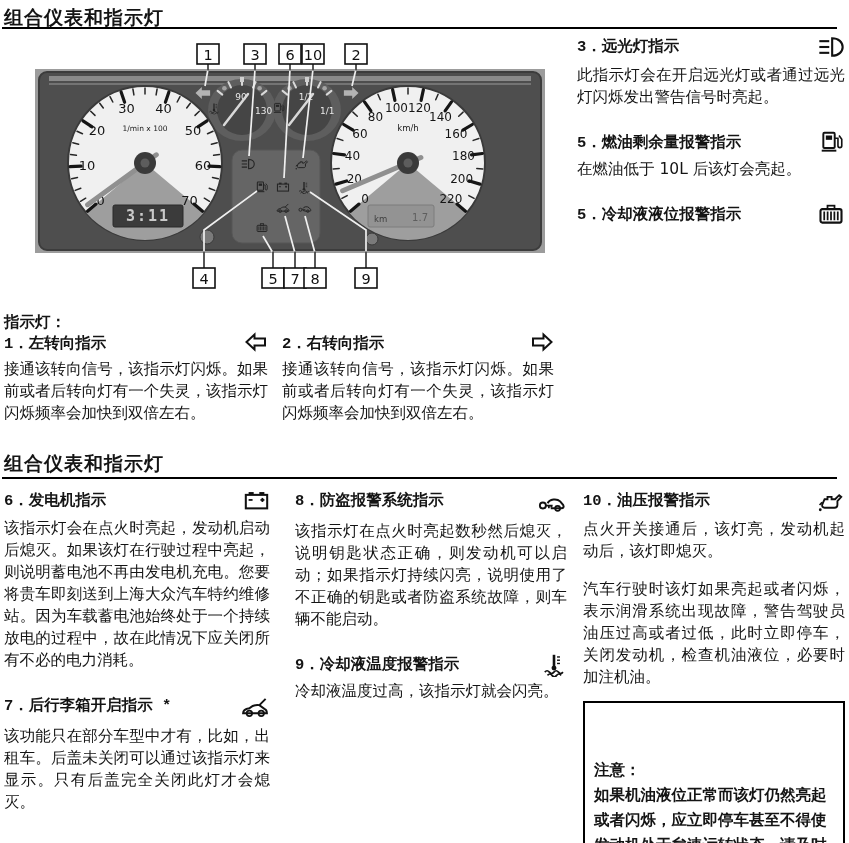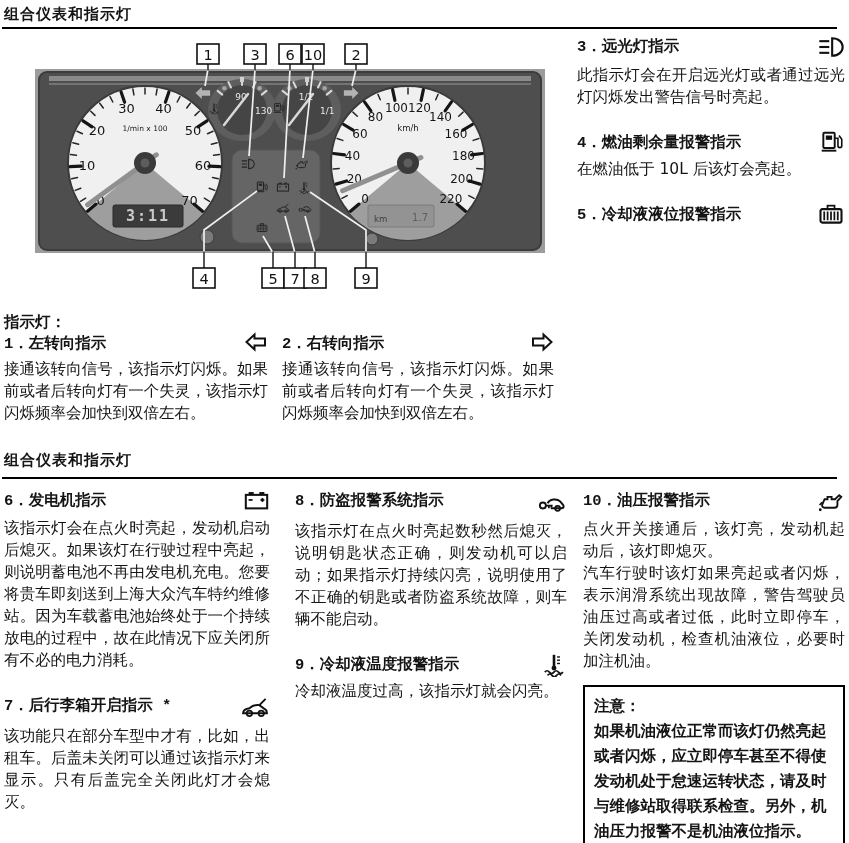"组合仪表和指示灯" .sec-title { font-size: 15px -> 19px }
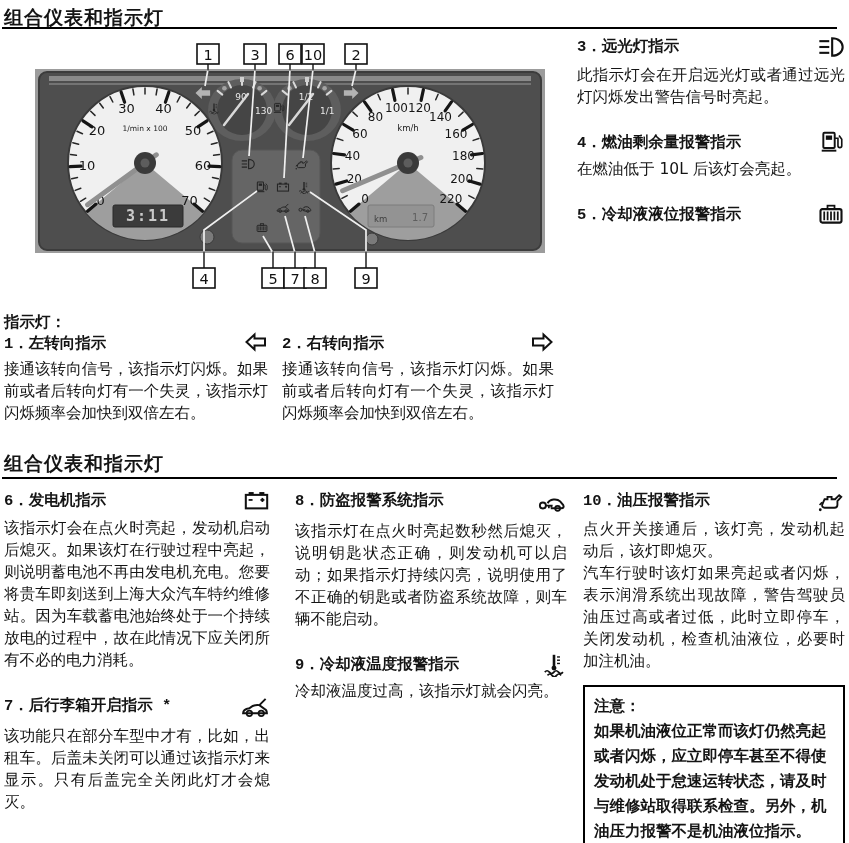"4．燃油剩余量报警指示" span.ititle { text: 4 -> 5 }
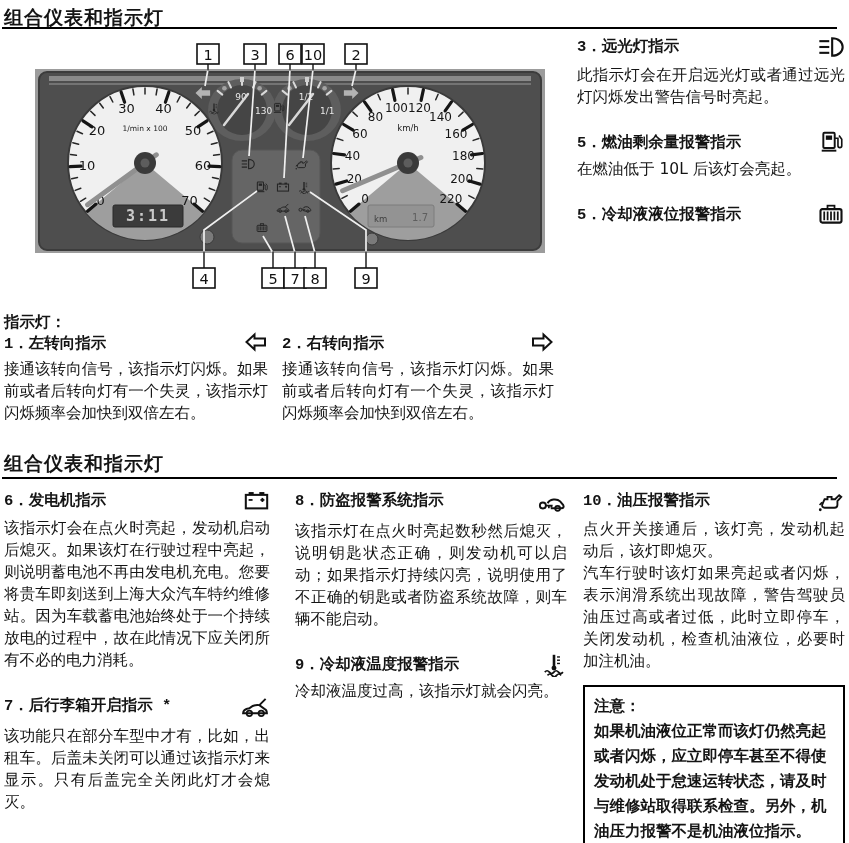"汽车行驶时该灯如果亮起或者闪烁，表示润滑系统出现故障，警告驾驶员油压过高或者过低" .ibody + .ibody { margin-top: 0 -> 16px }
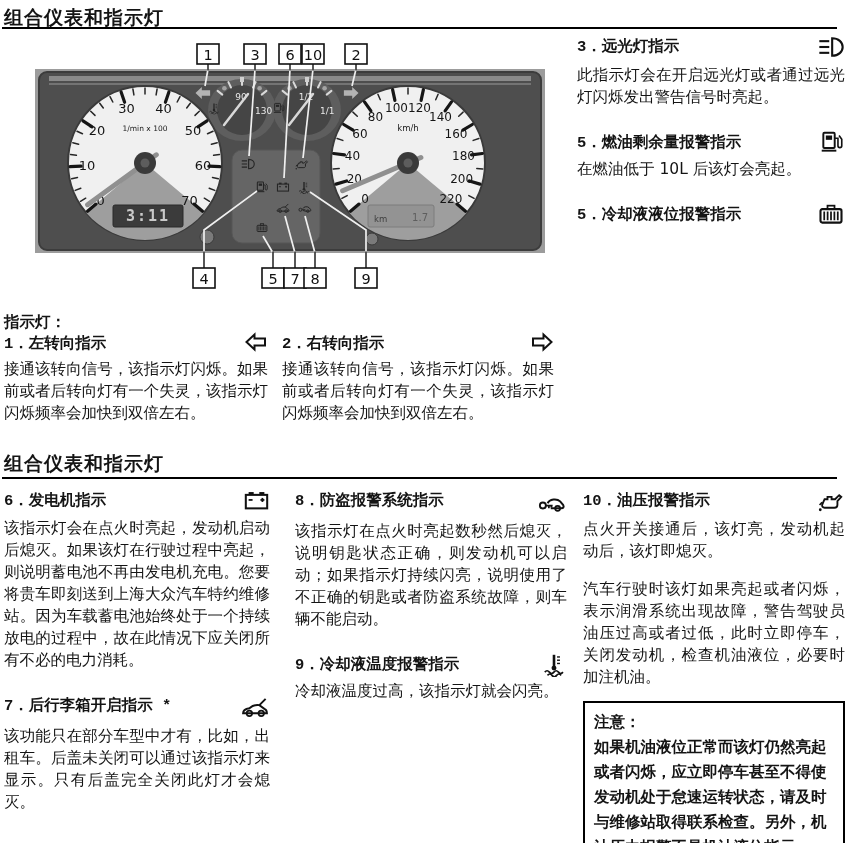"注意：" .note-title { margin-top: none -> 48px }
